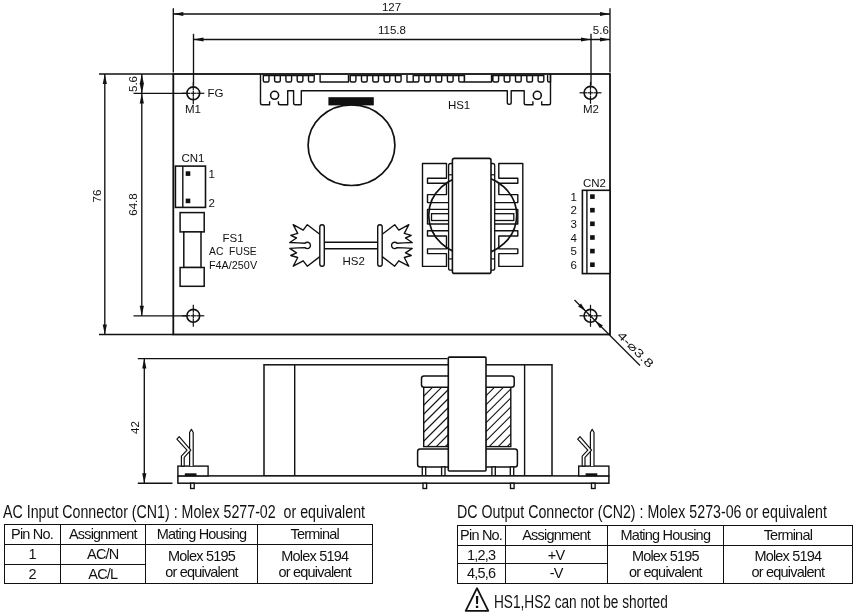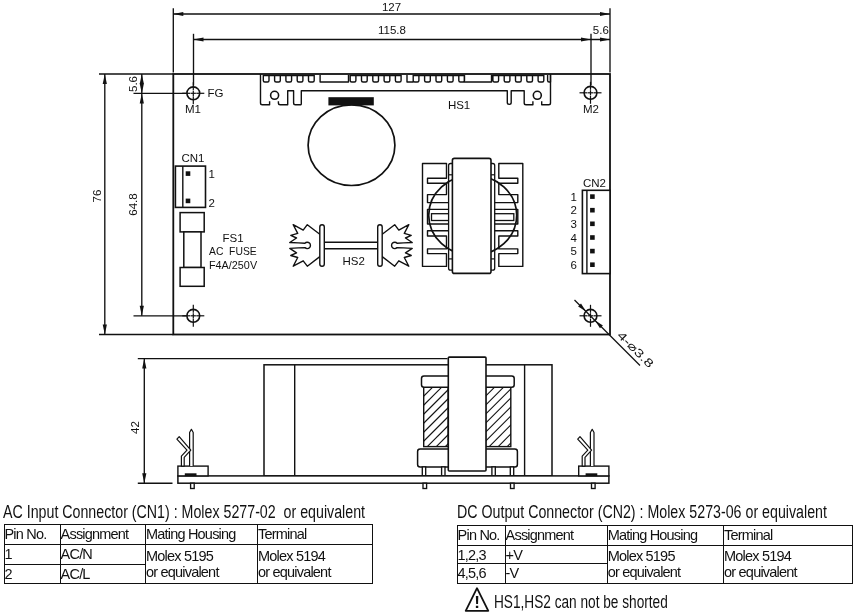"Pin No." td { text-align: left -> center }
